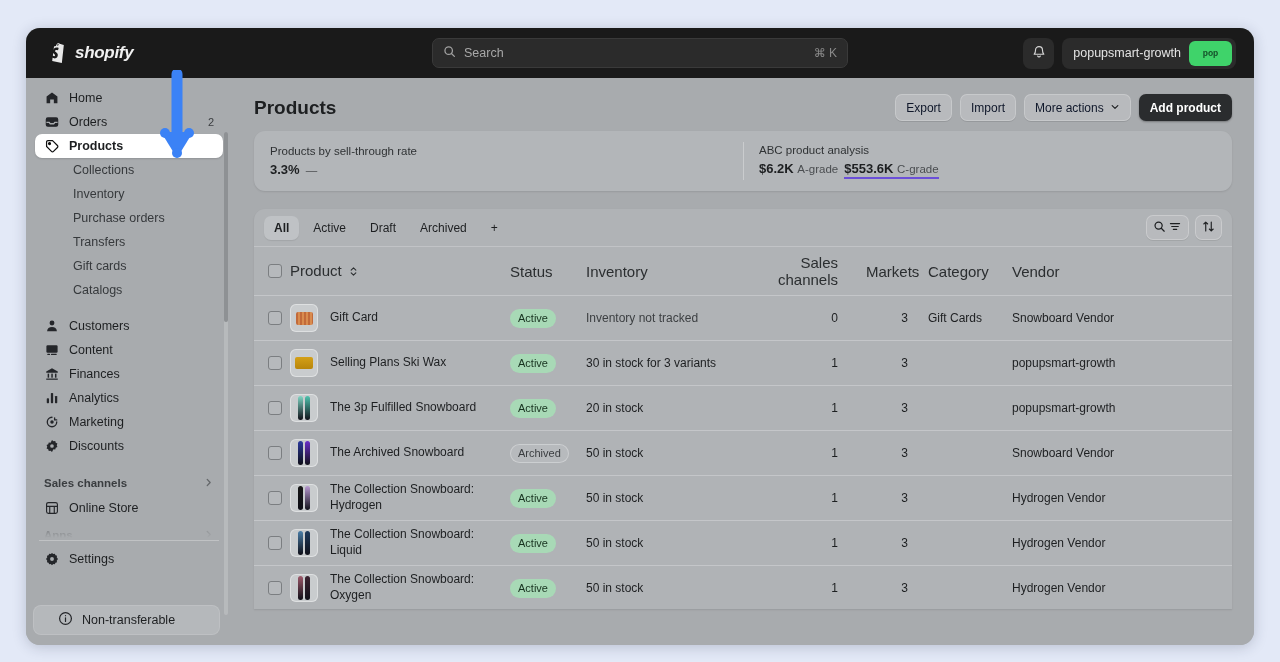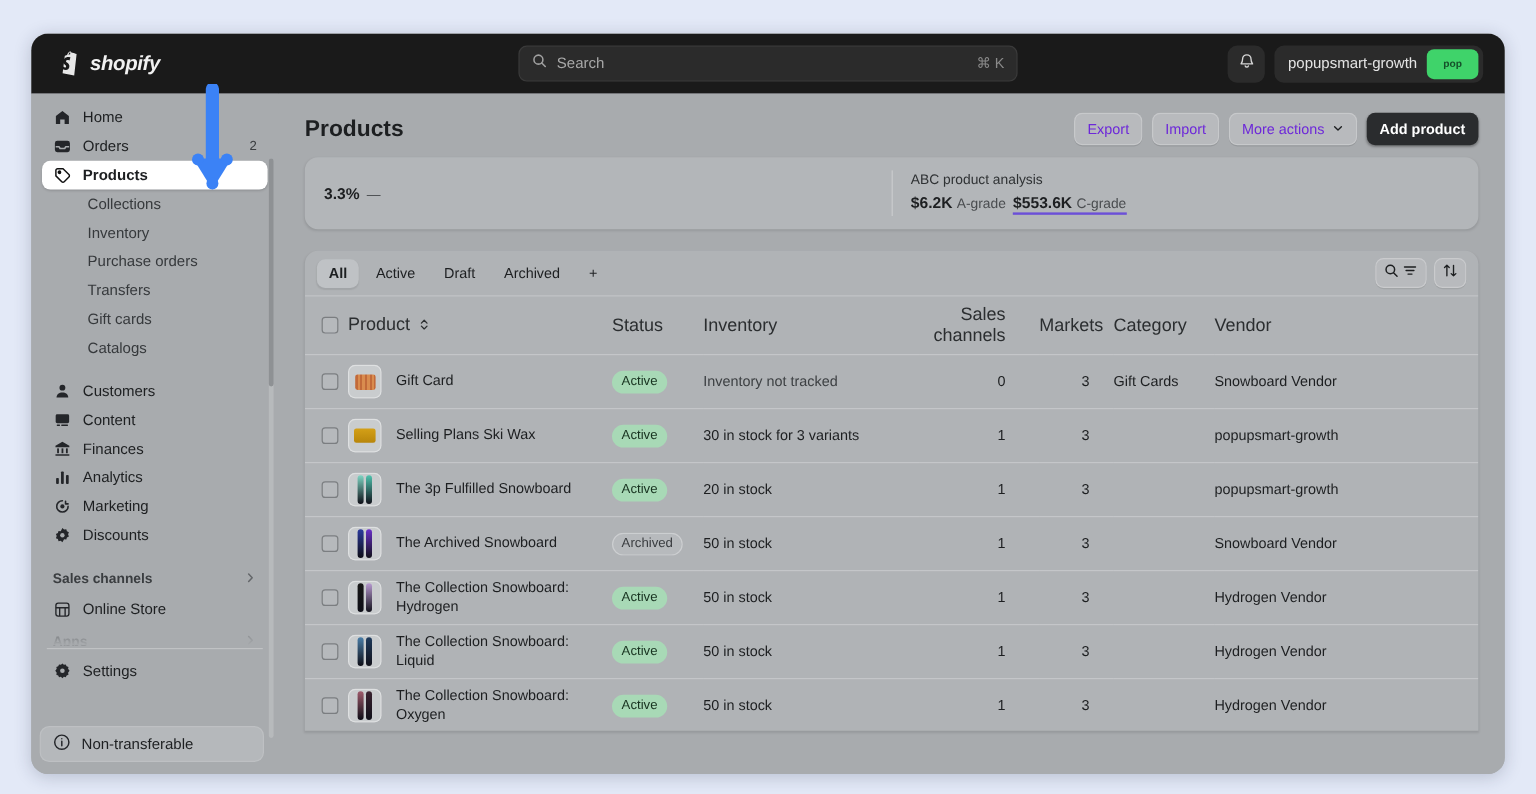"Export" .btn { color: #6d28d9 -> #0f172a }
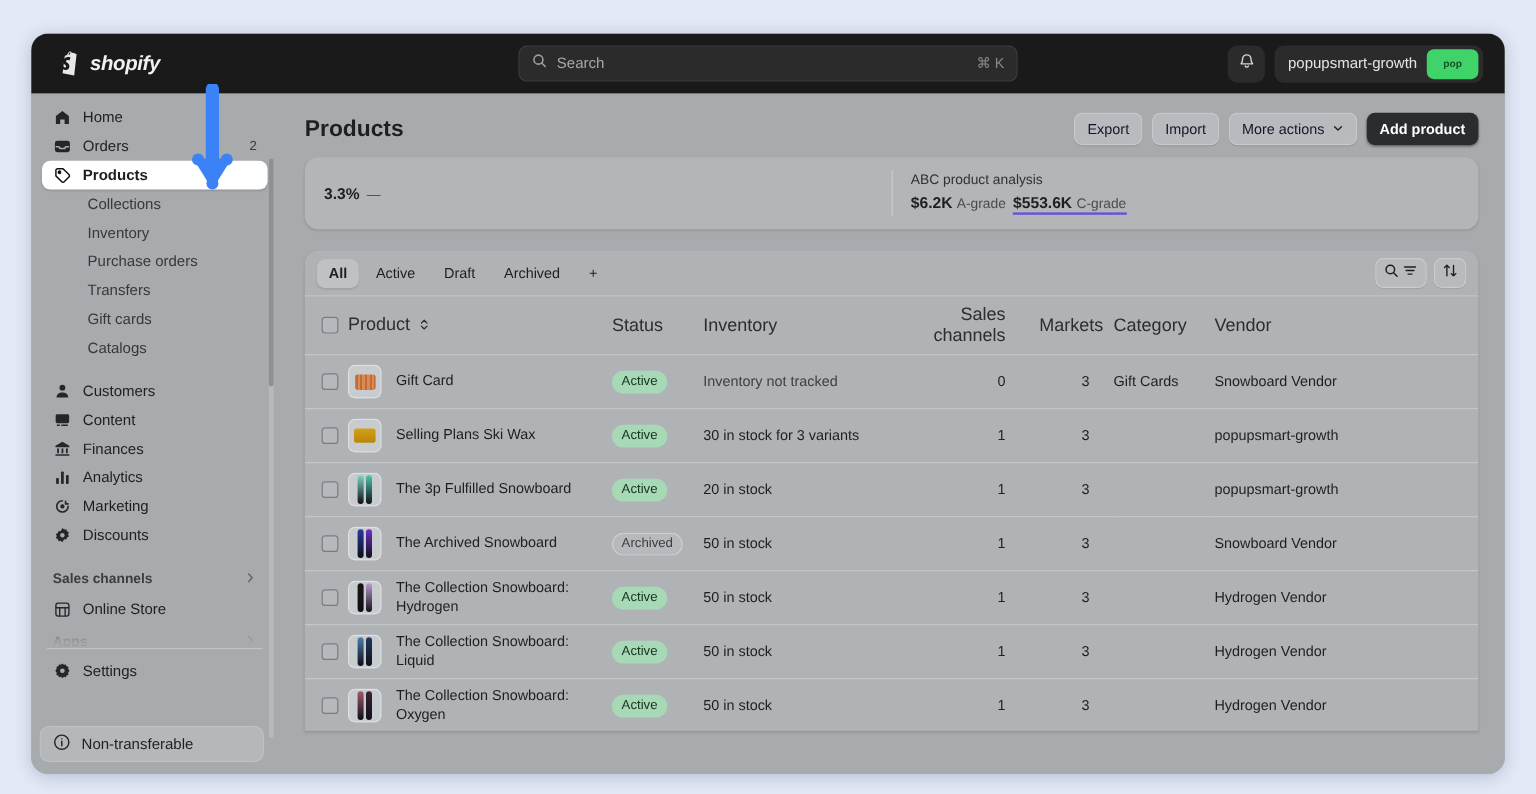"Products by sell-through rate" div.lbl { html: none -> <div>Products by sell-through rate</div> }
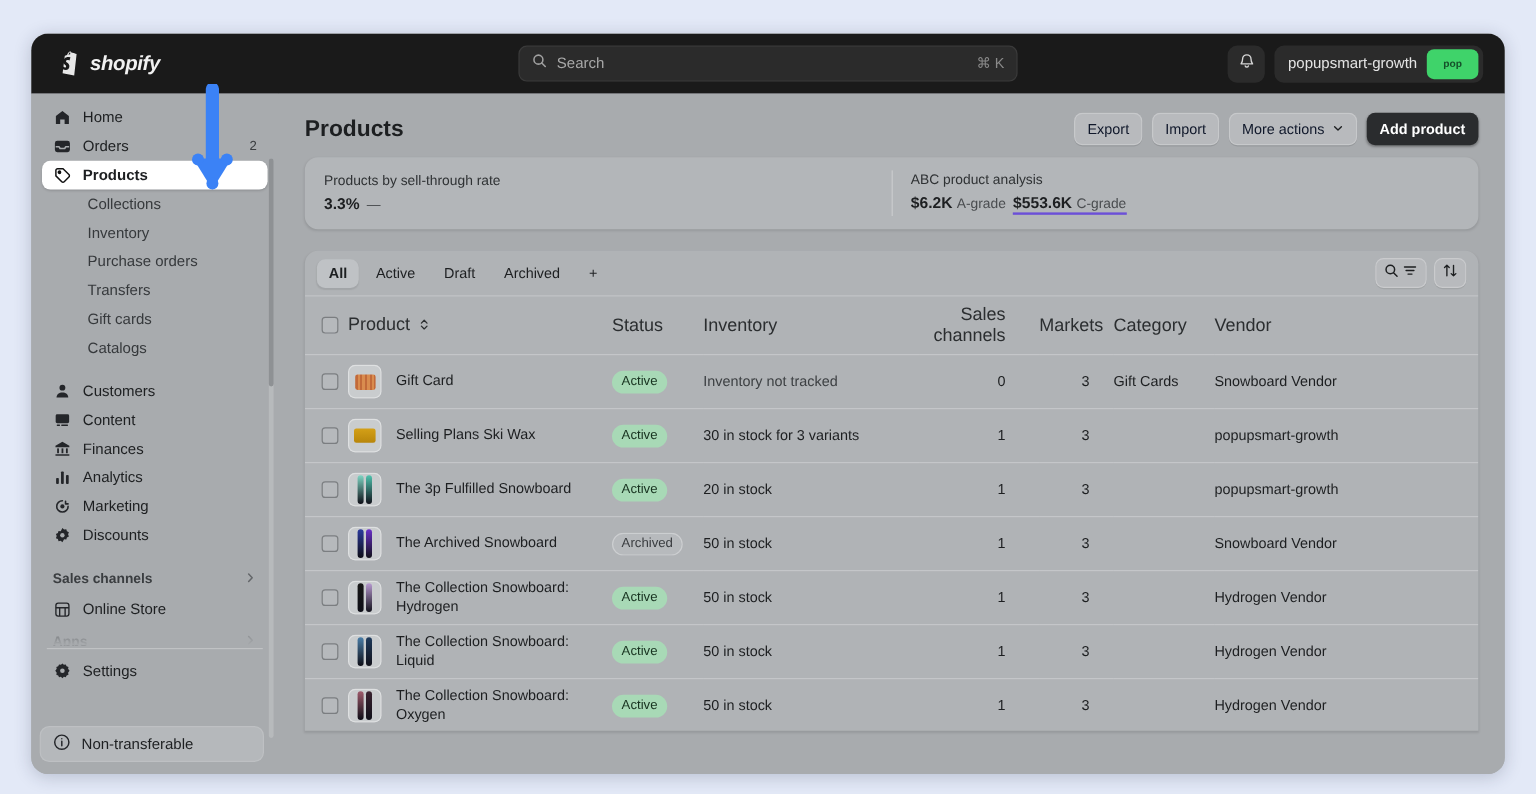"Non-transferable" .nontrans { padding: 0 11px -> 0 25px }
